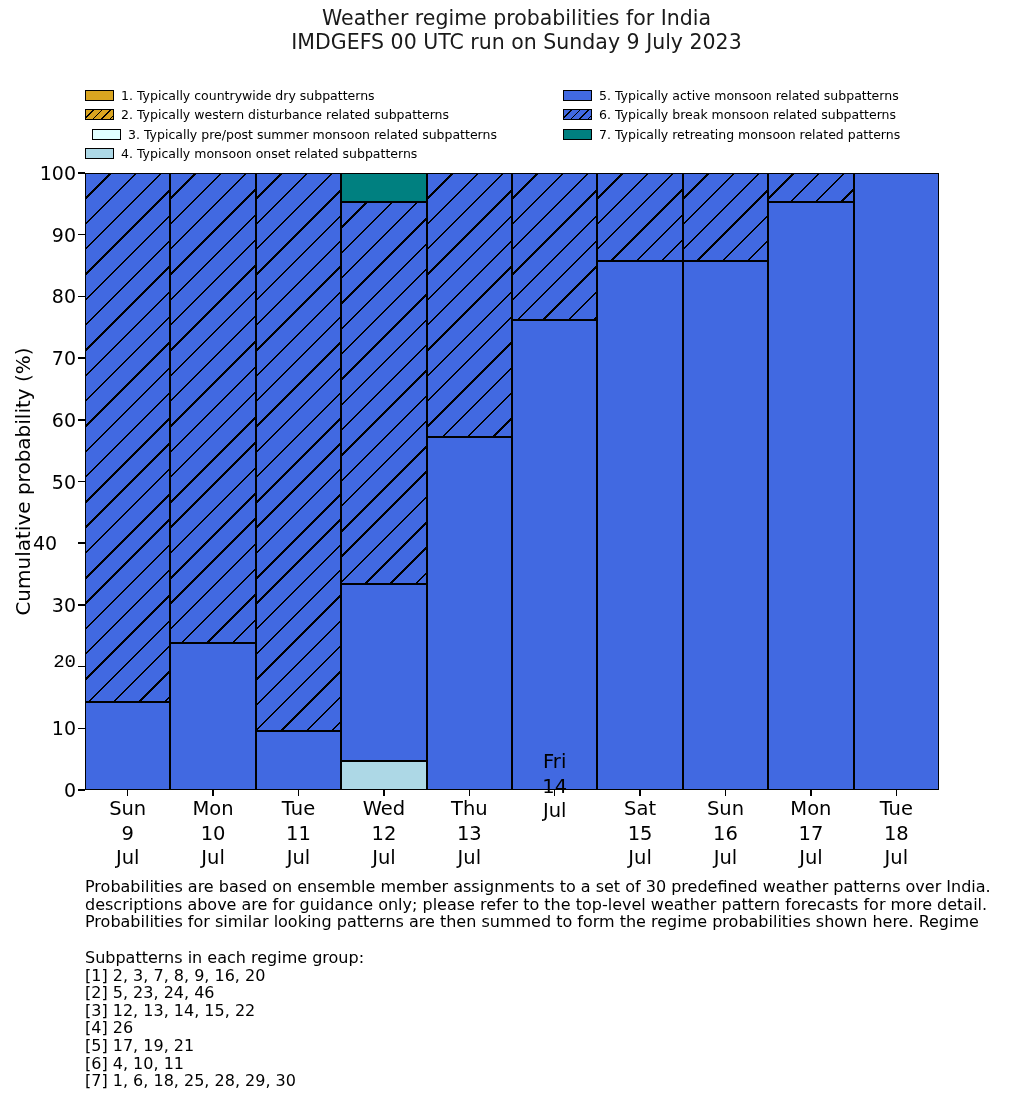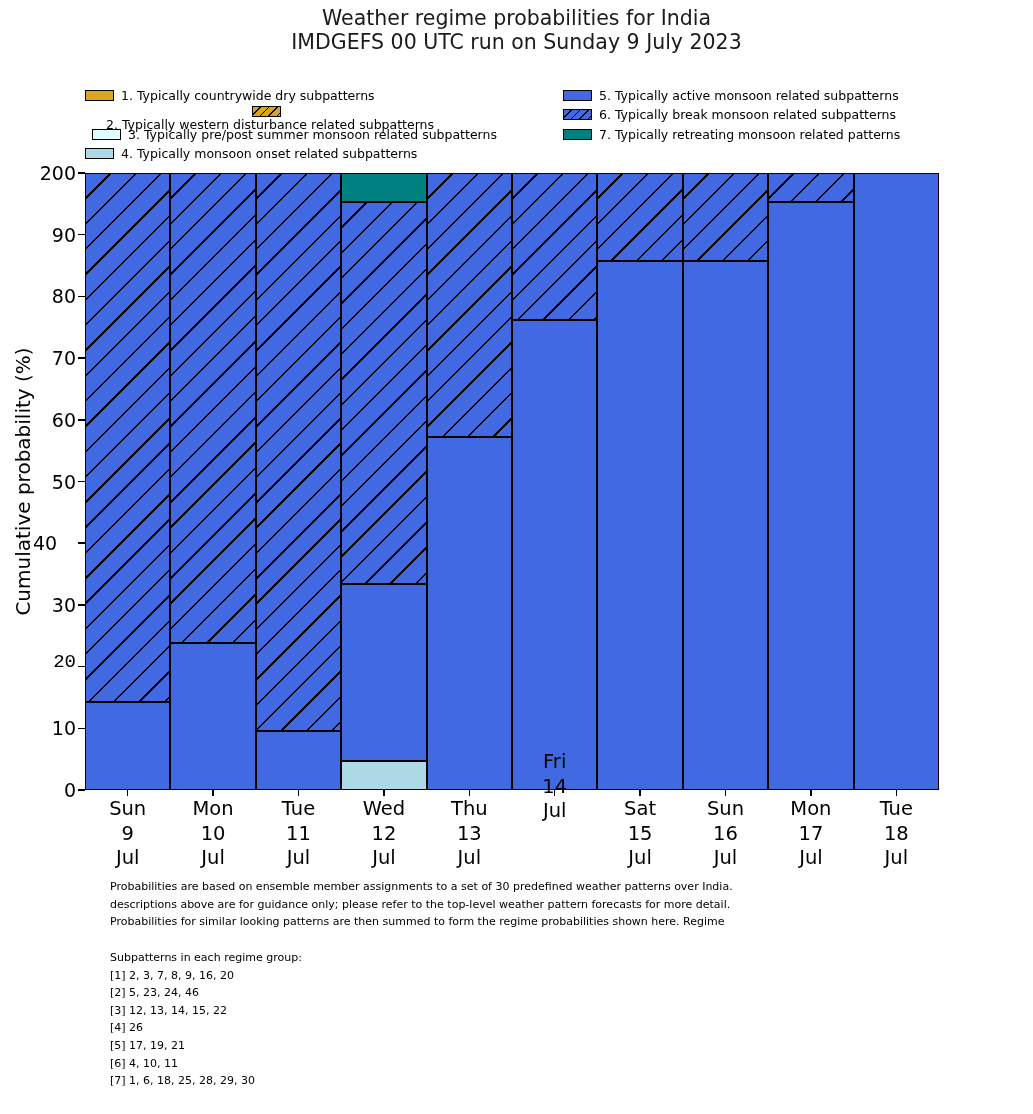"2. Typically western disturbance related" div.legend-row { flex-direction: column -> none; left: 99px -> 85px }
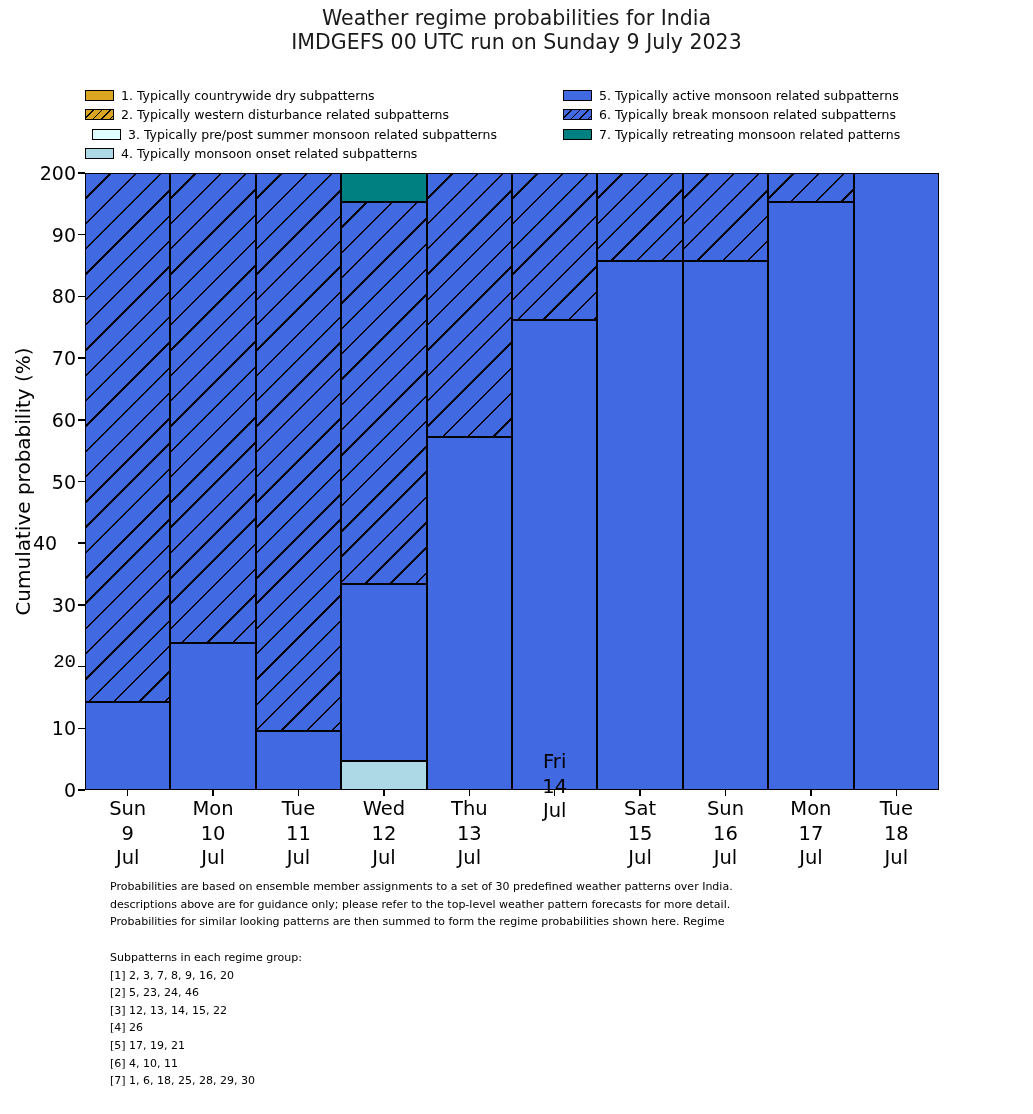"200" div.ytick-label { text: 200 -> 100 }
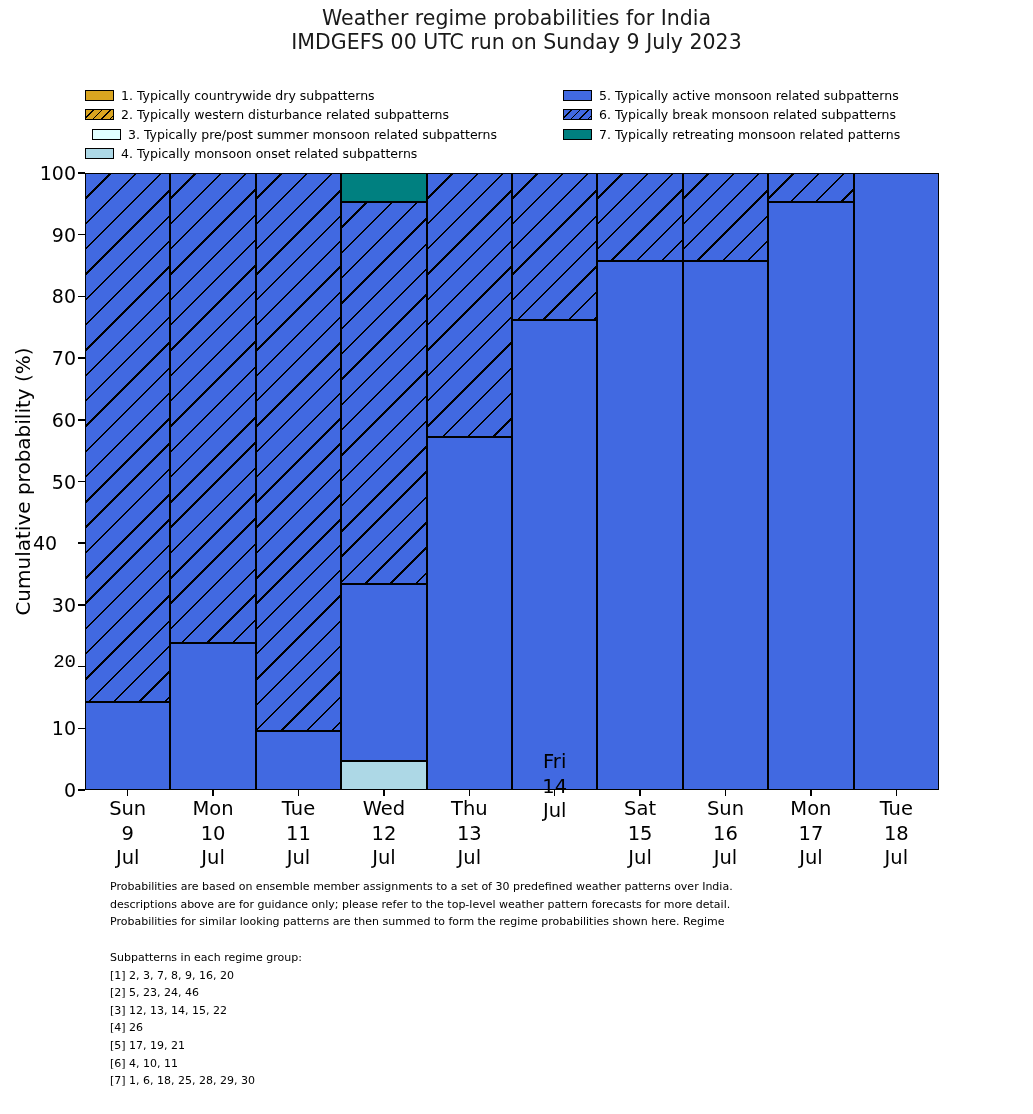"Probabilities are based on ensemble" .note-block { font-size: 11px -> 16px; margin-left: 25px -> none }
